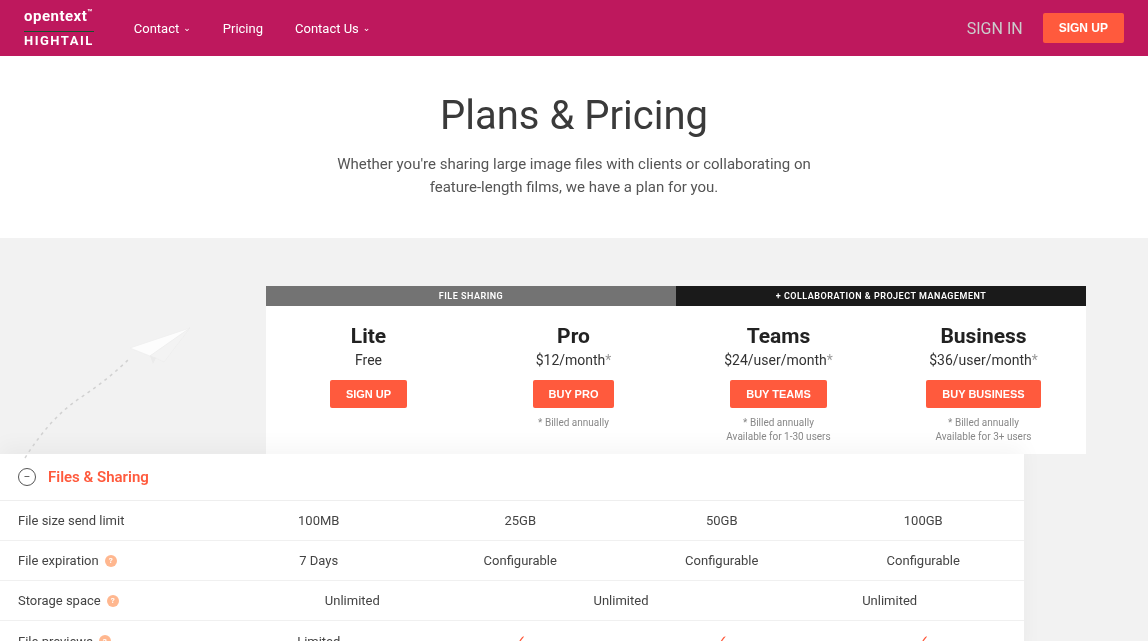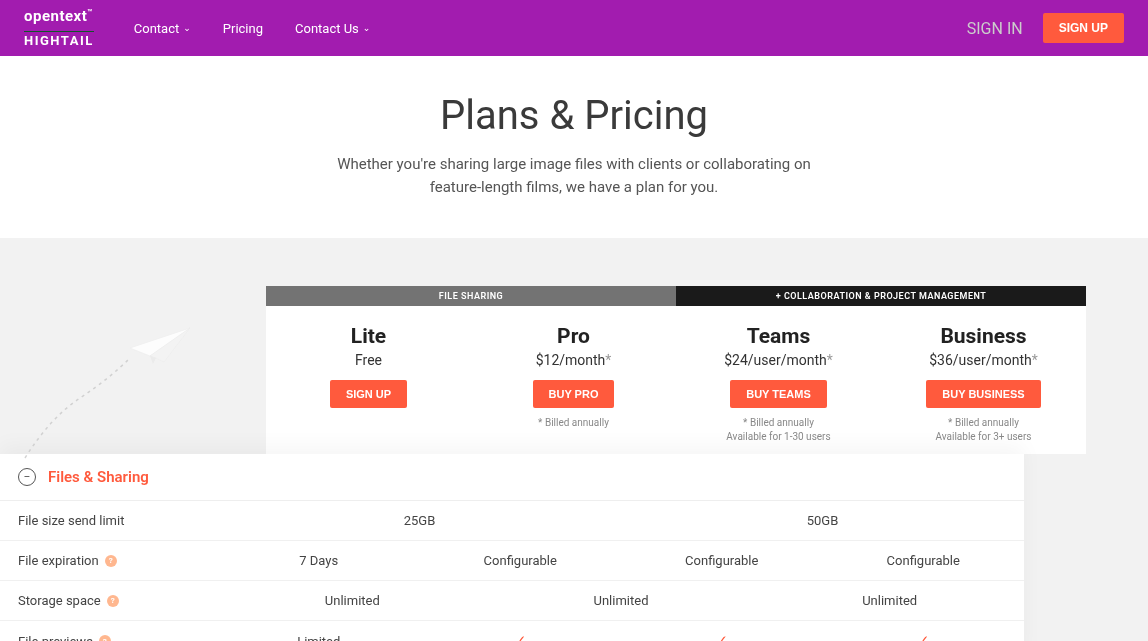"opentext™" .header { background: #a21caf -> #be185d }
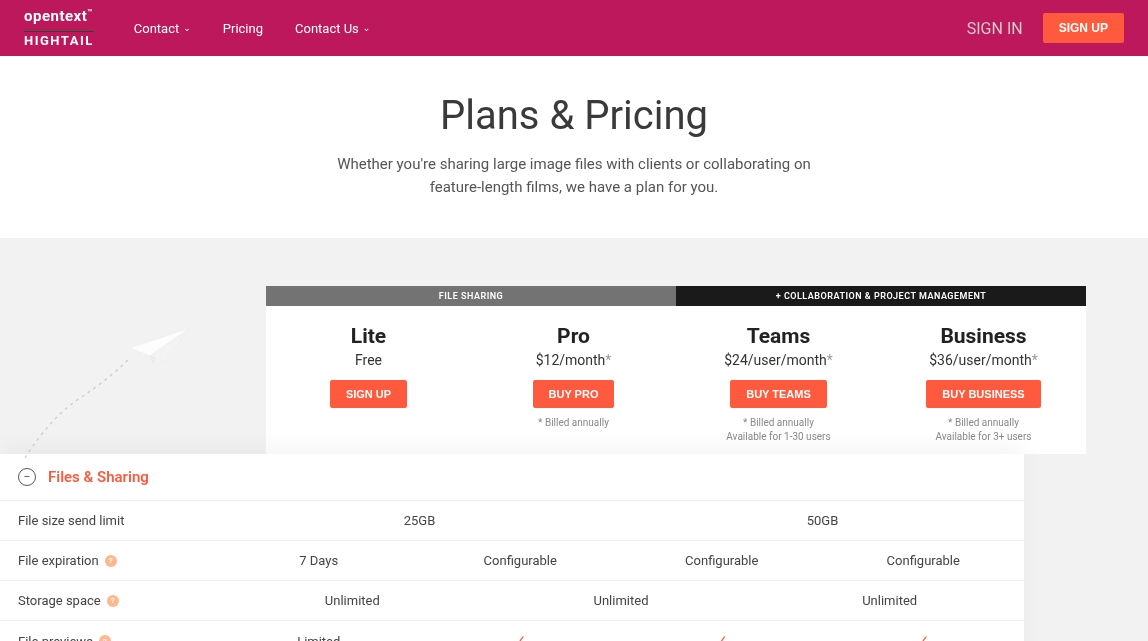"100MB" div.feat-val { html: none -> <div>100MB</div> }
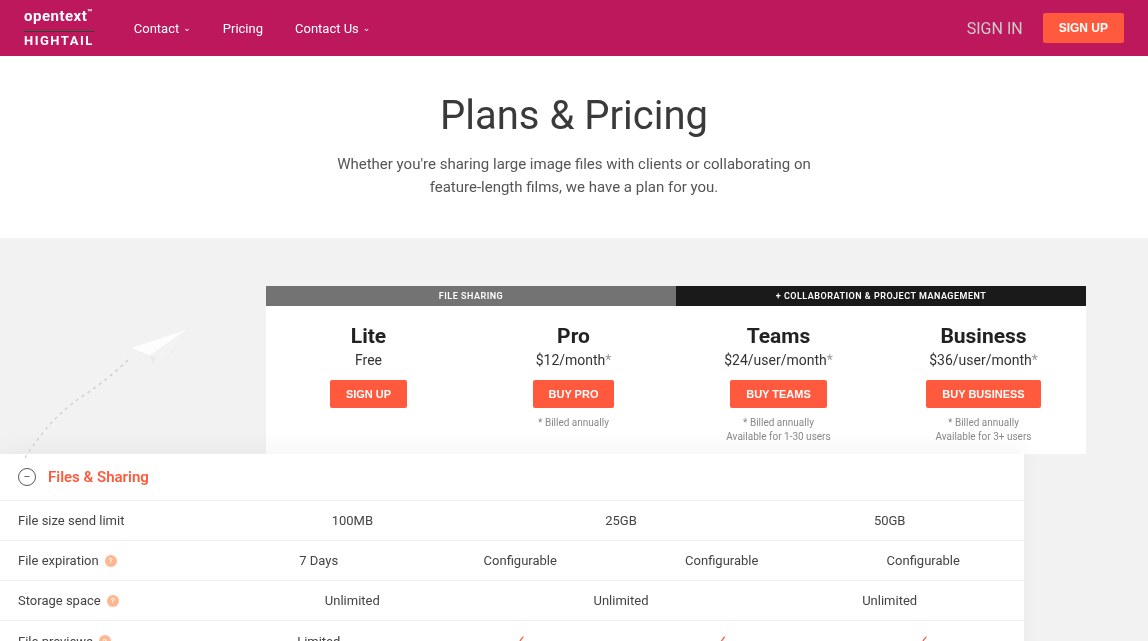"100GB" div.feat-val { html: none -> <div>100GB</div> }
